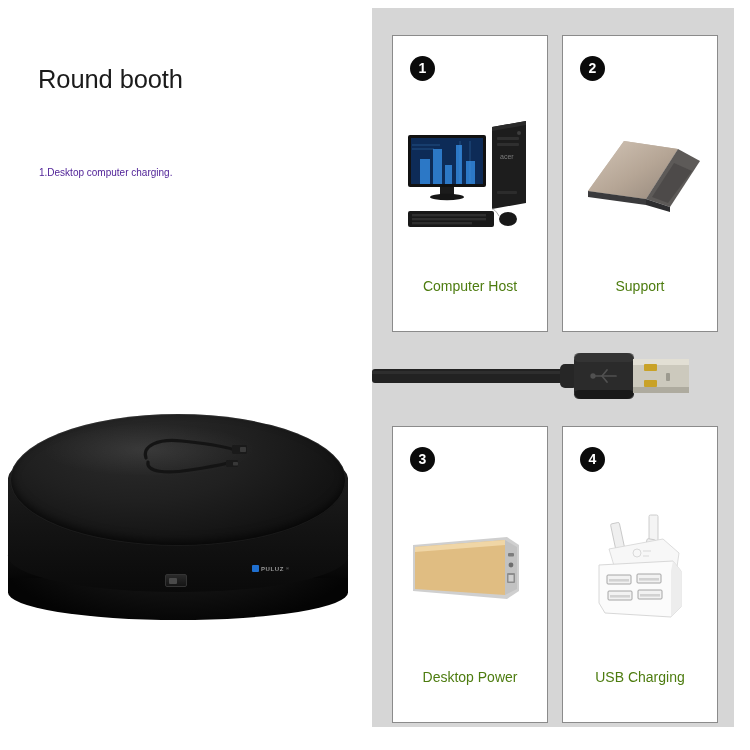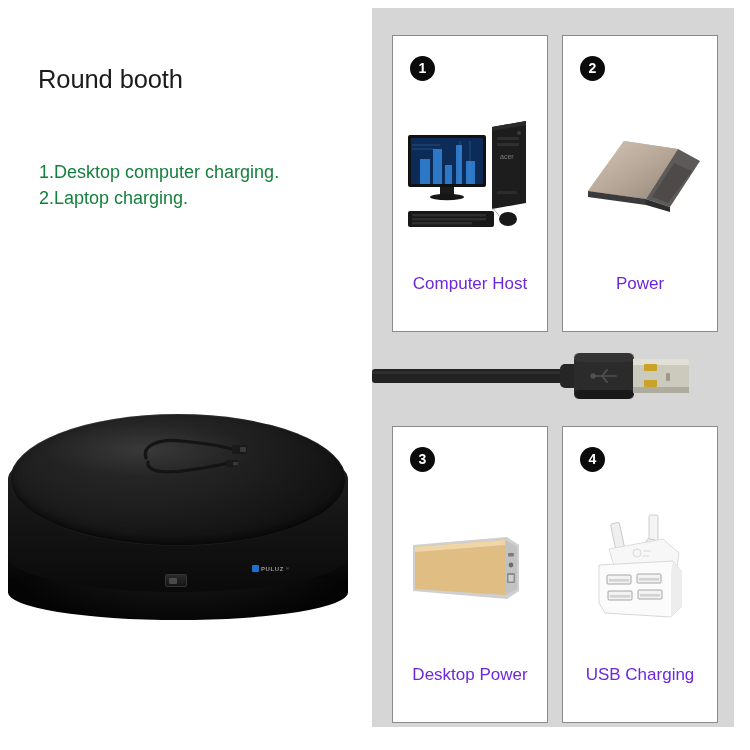"1.Desktop computer charging." .feature-list li { color: #15803d -> #4c1d95; font-size: 18px -> 10px }
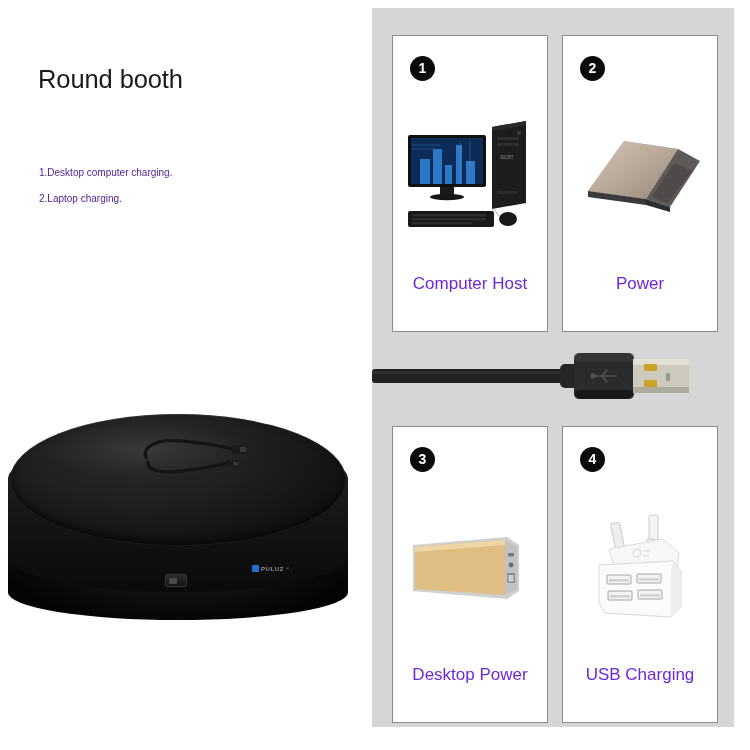"2.Laptop charging." li { html: <li>2.Laptop charging.</li> -> none }
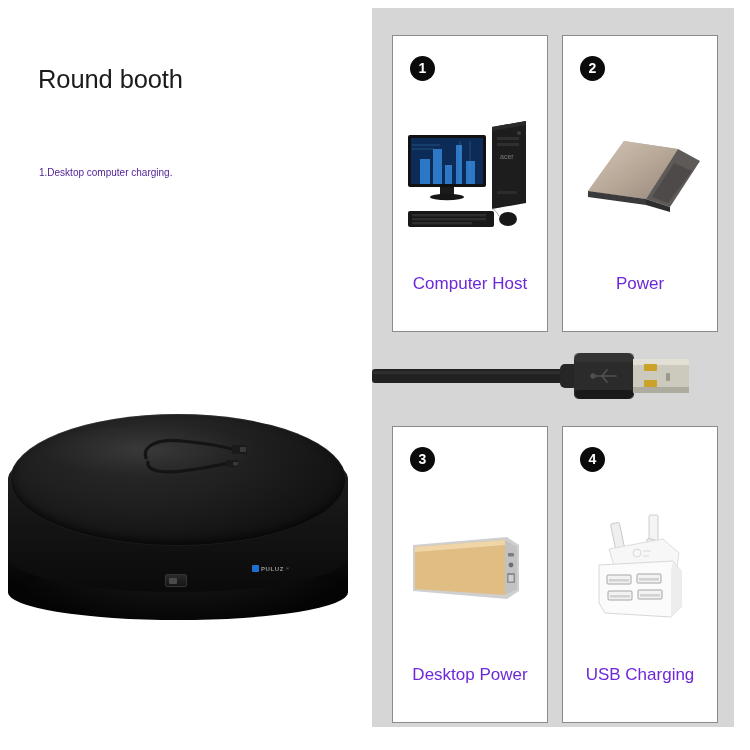"Computer Host" .card-label { color: #6d28d9 -> #4d7c0f; font-size: 17px -> 14px }
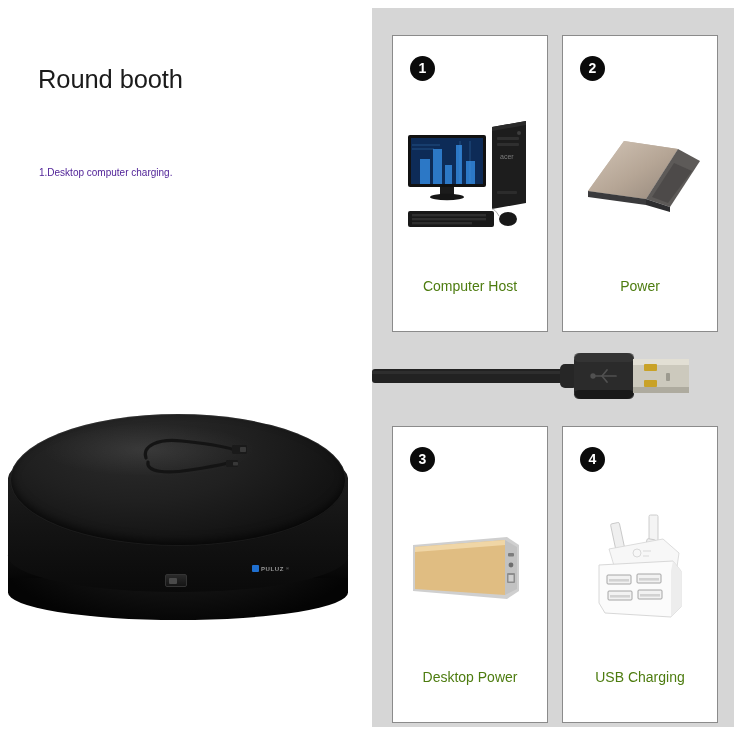"Power" div.card-label { text: Power -> Support }
